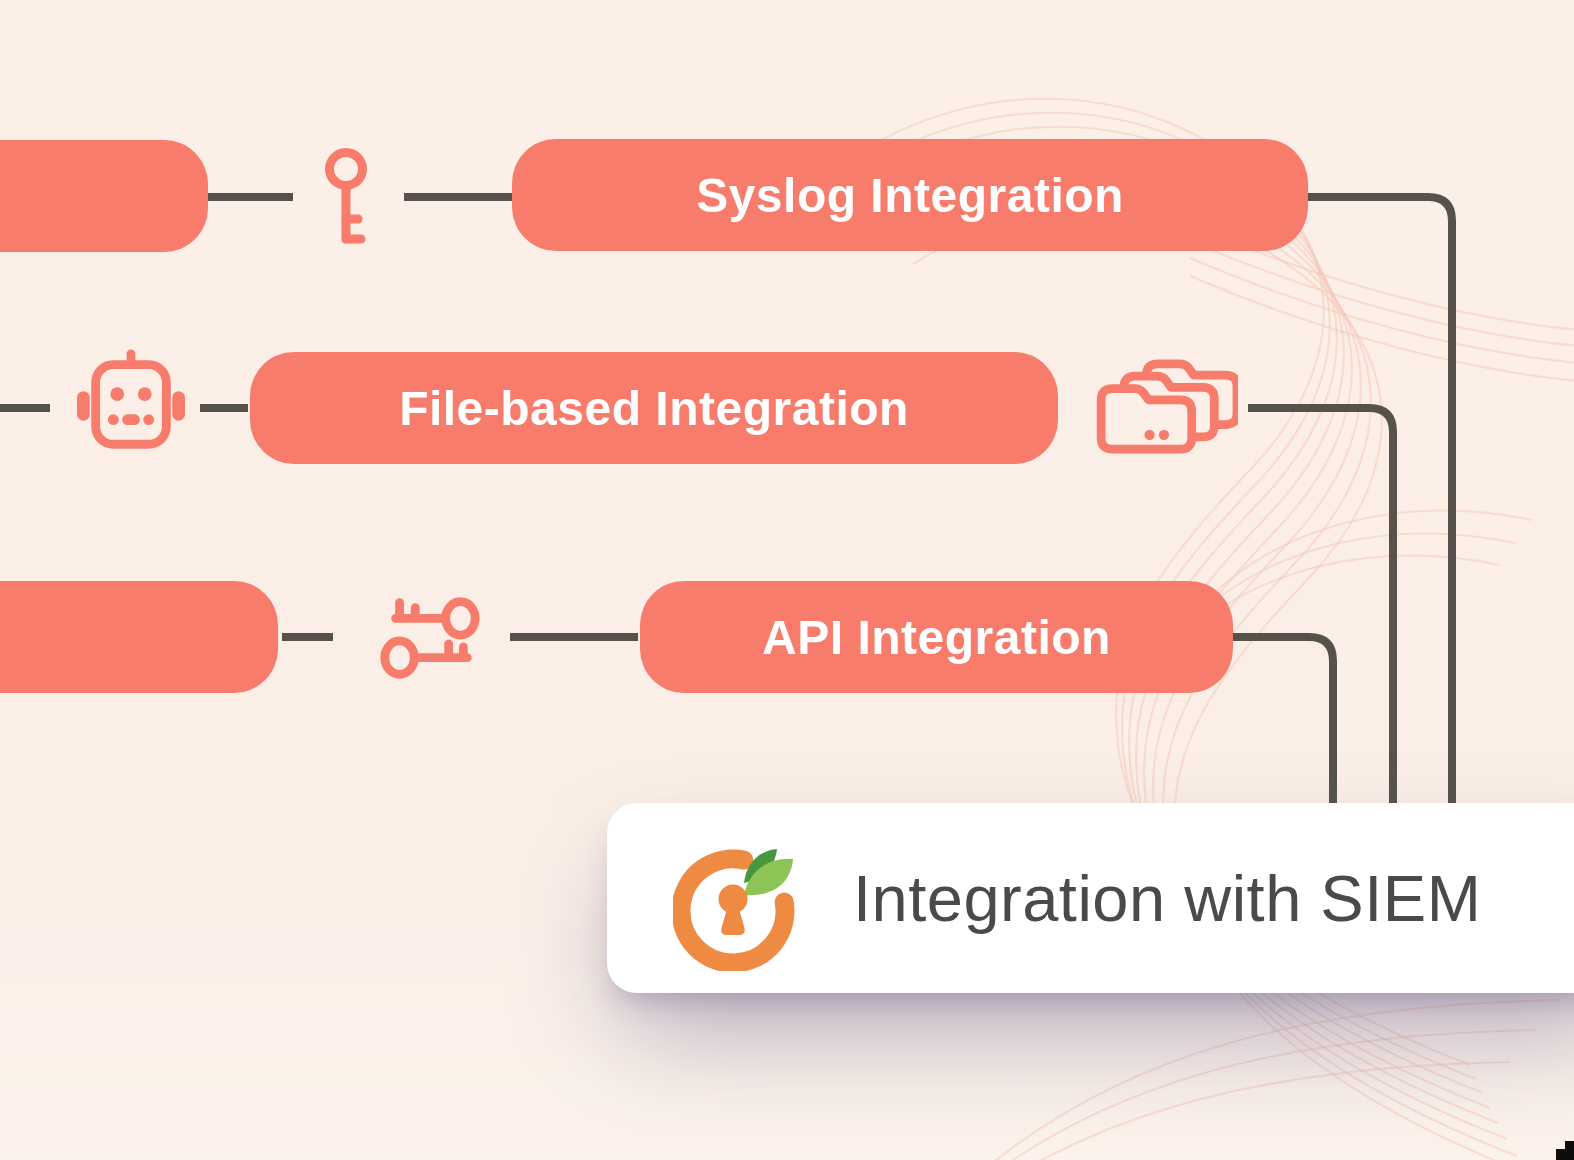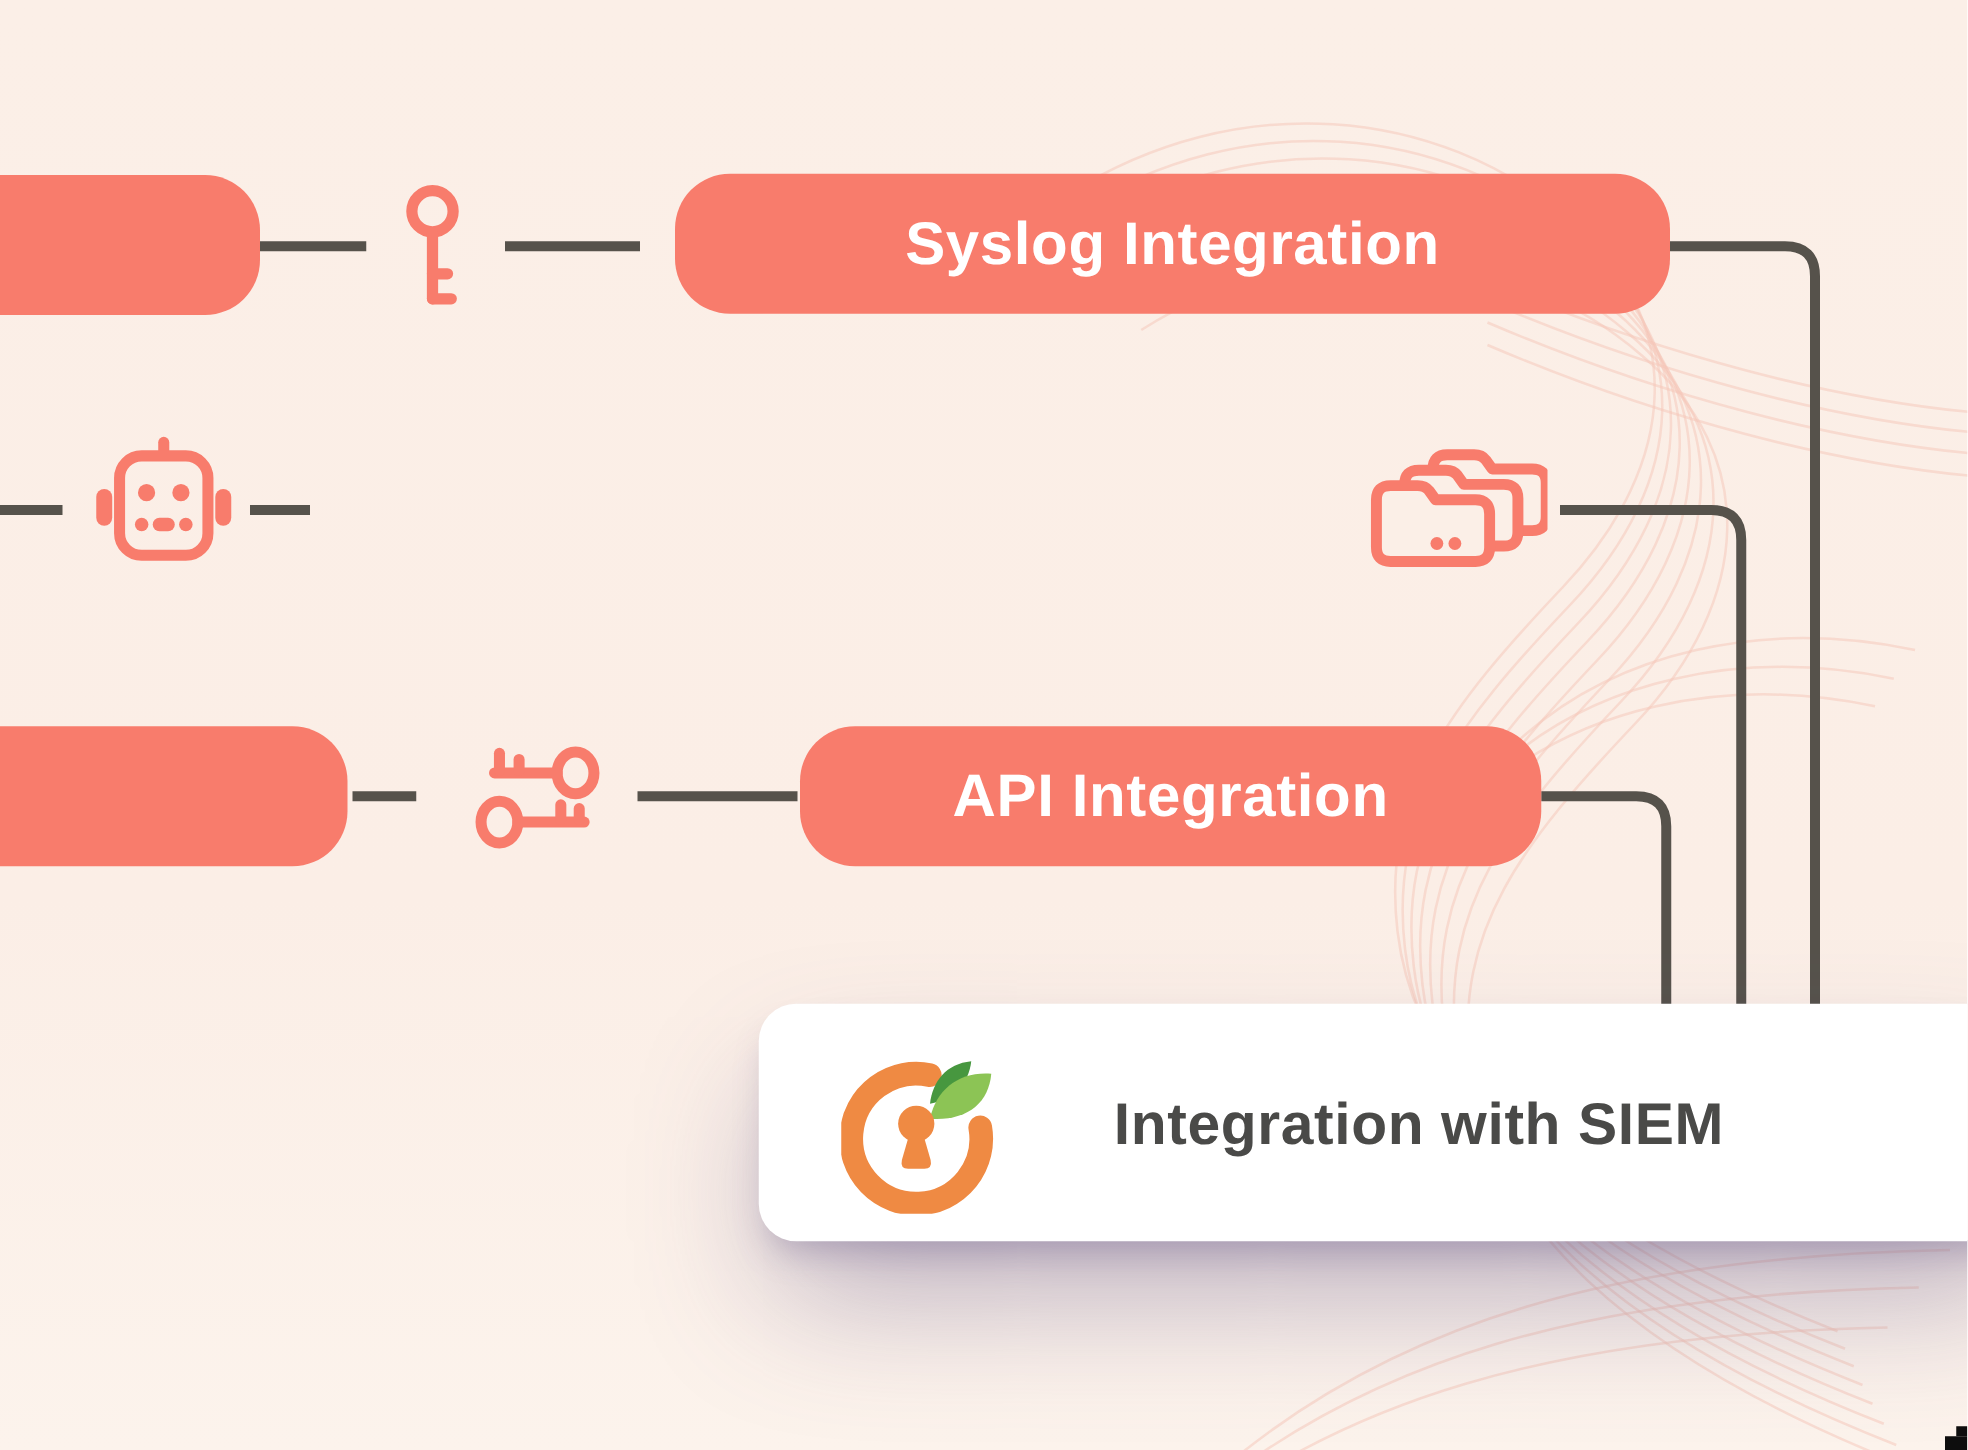"Syslog Integration" div.pill { left: 540px -> 512px }
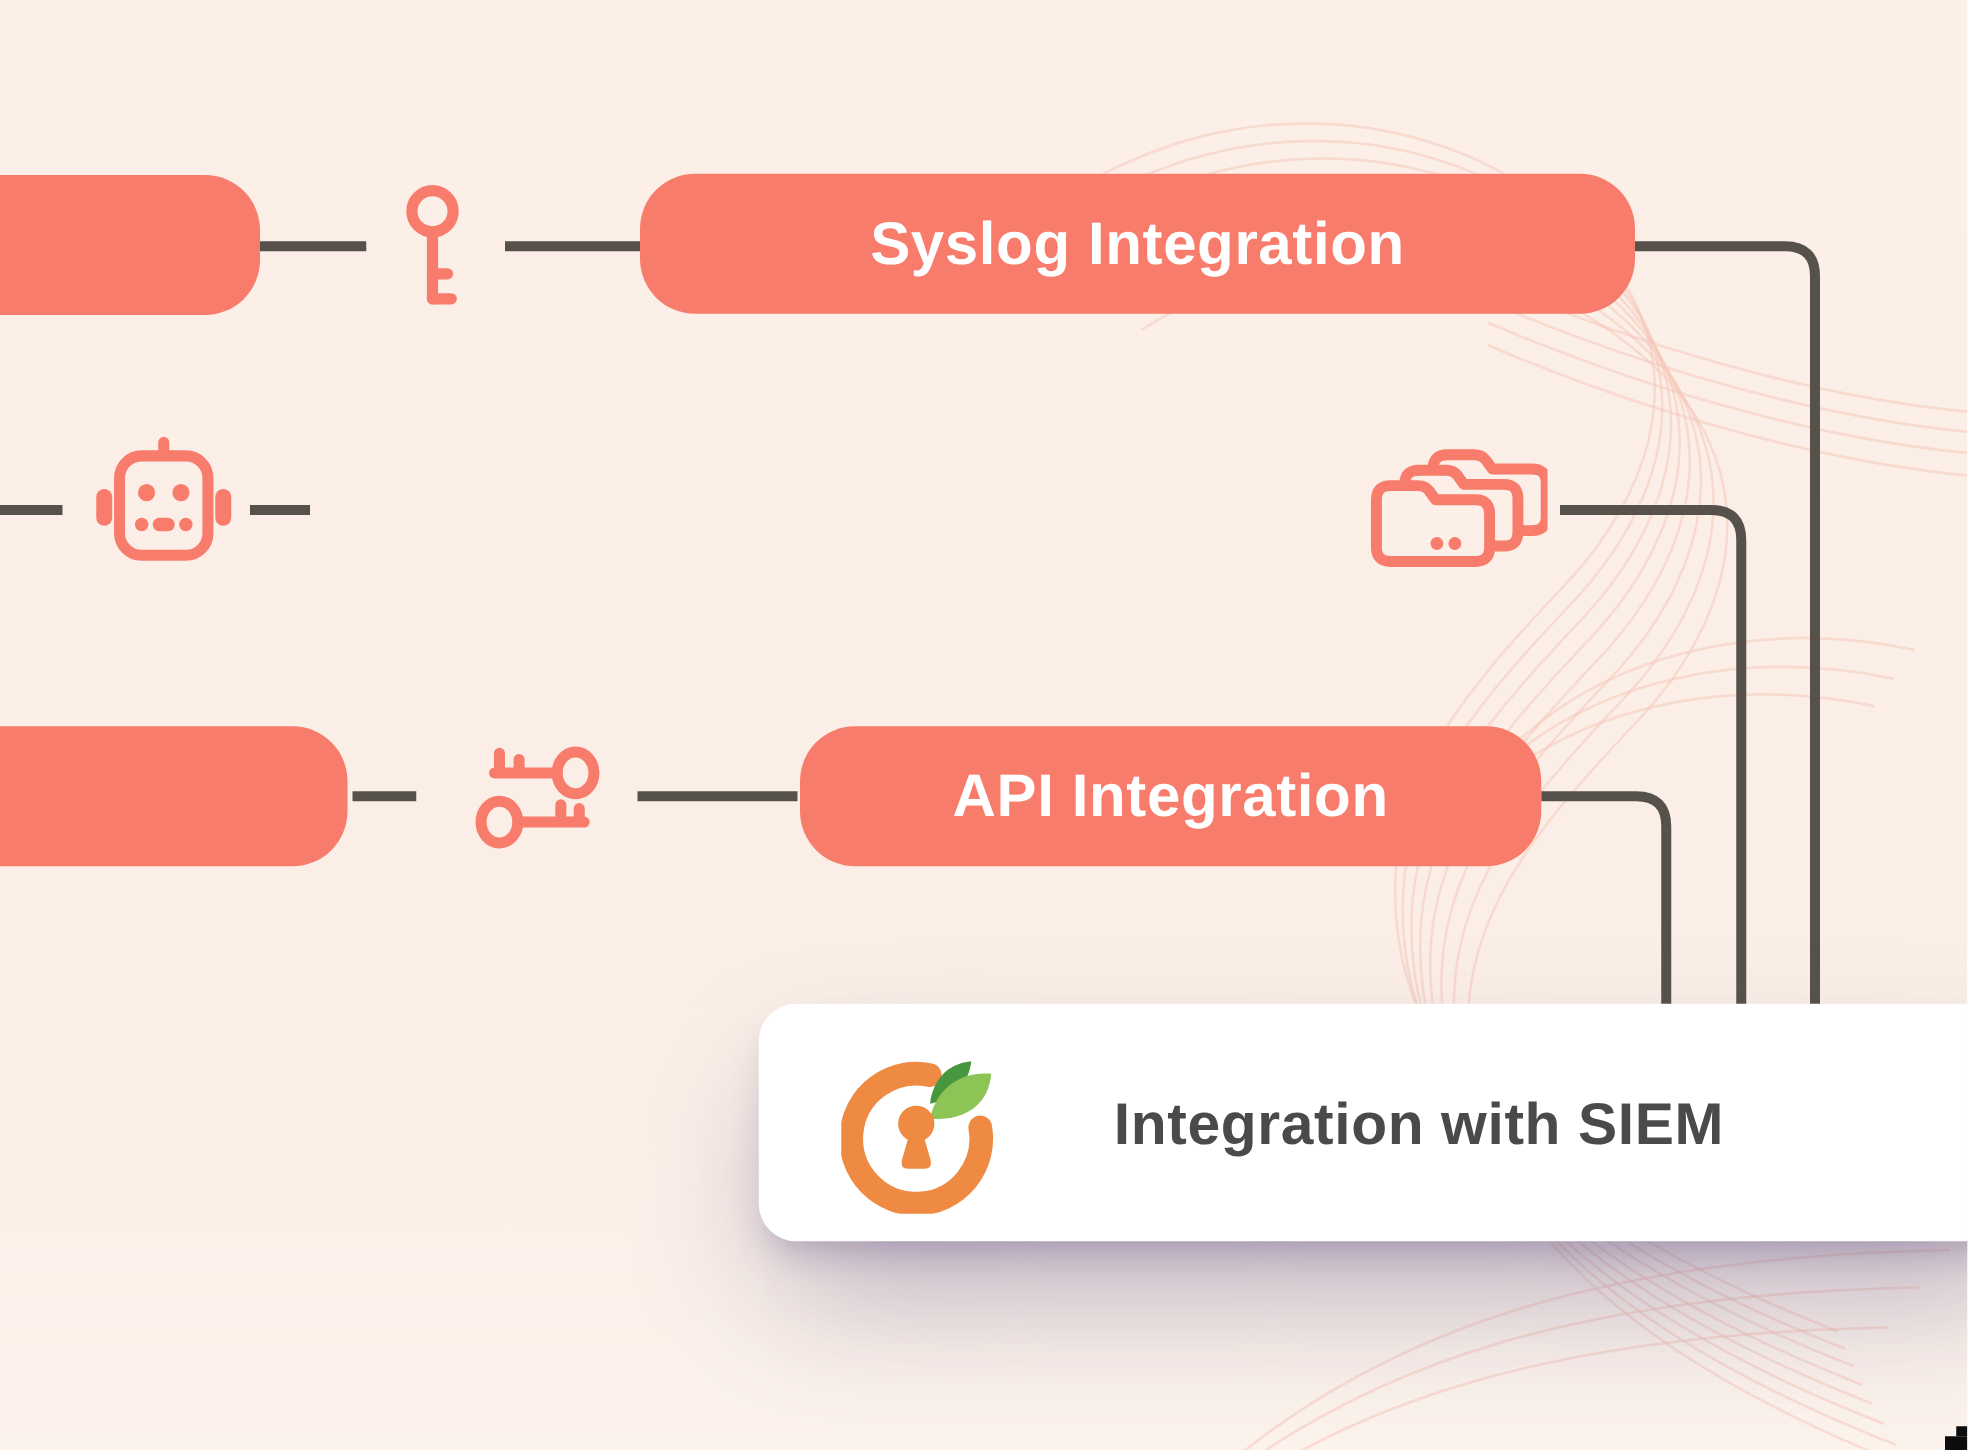"File-based Integration" div.pill { html: none -> <div> <span>File-based Integration</span> </div> }
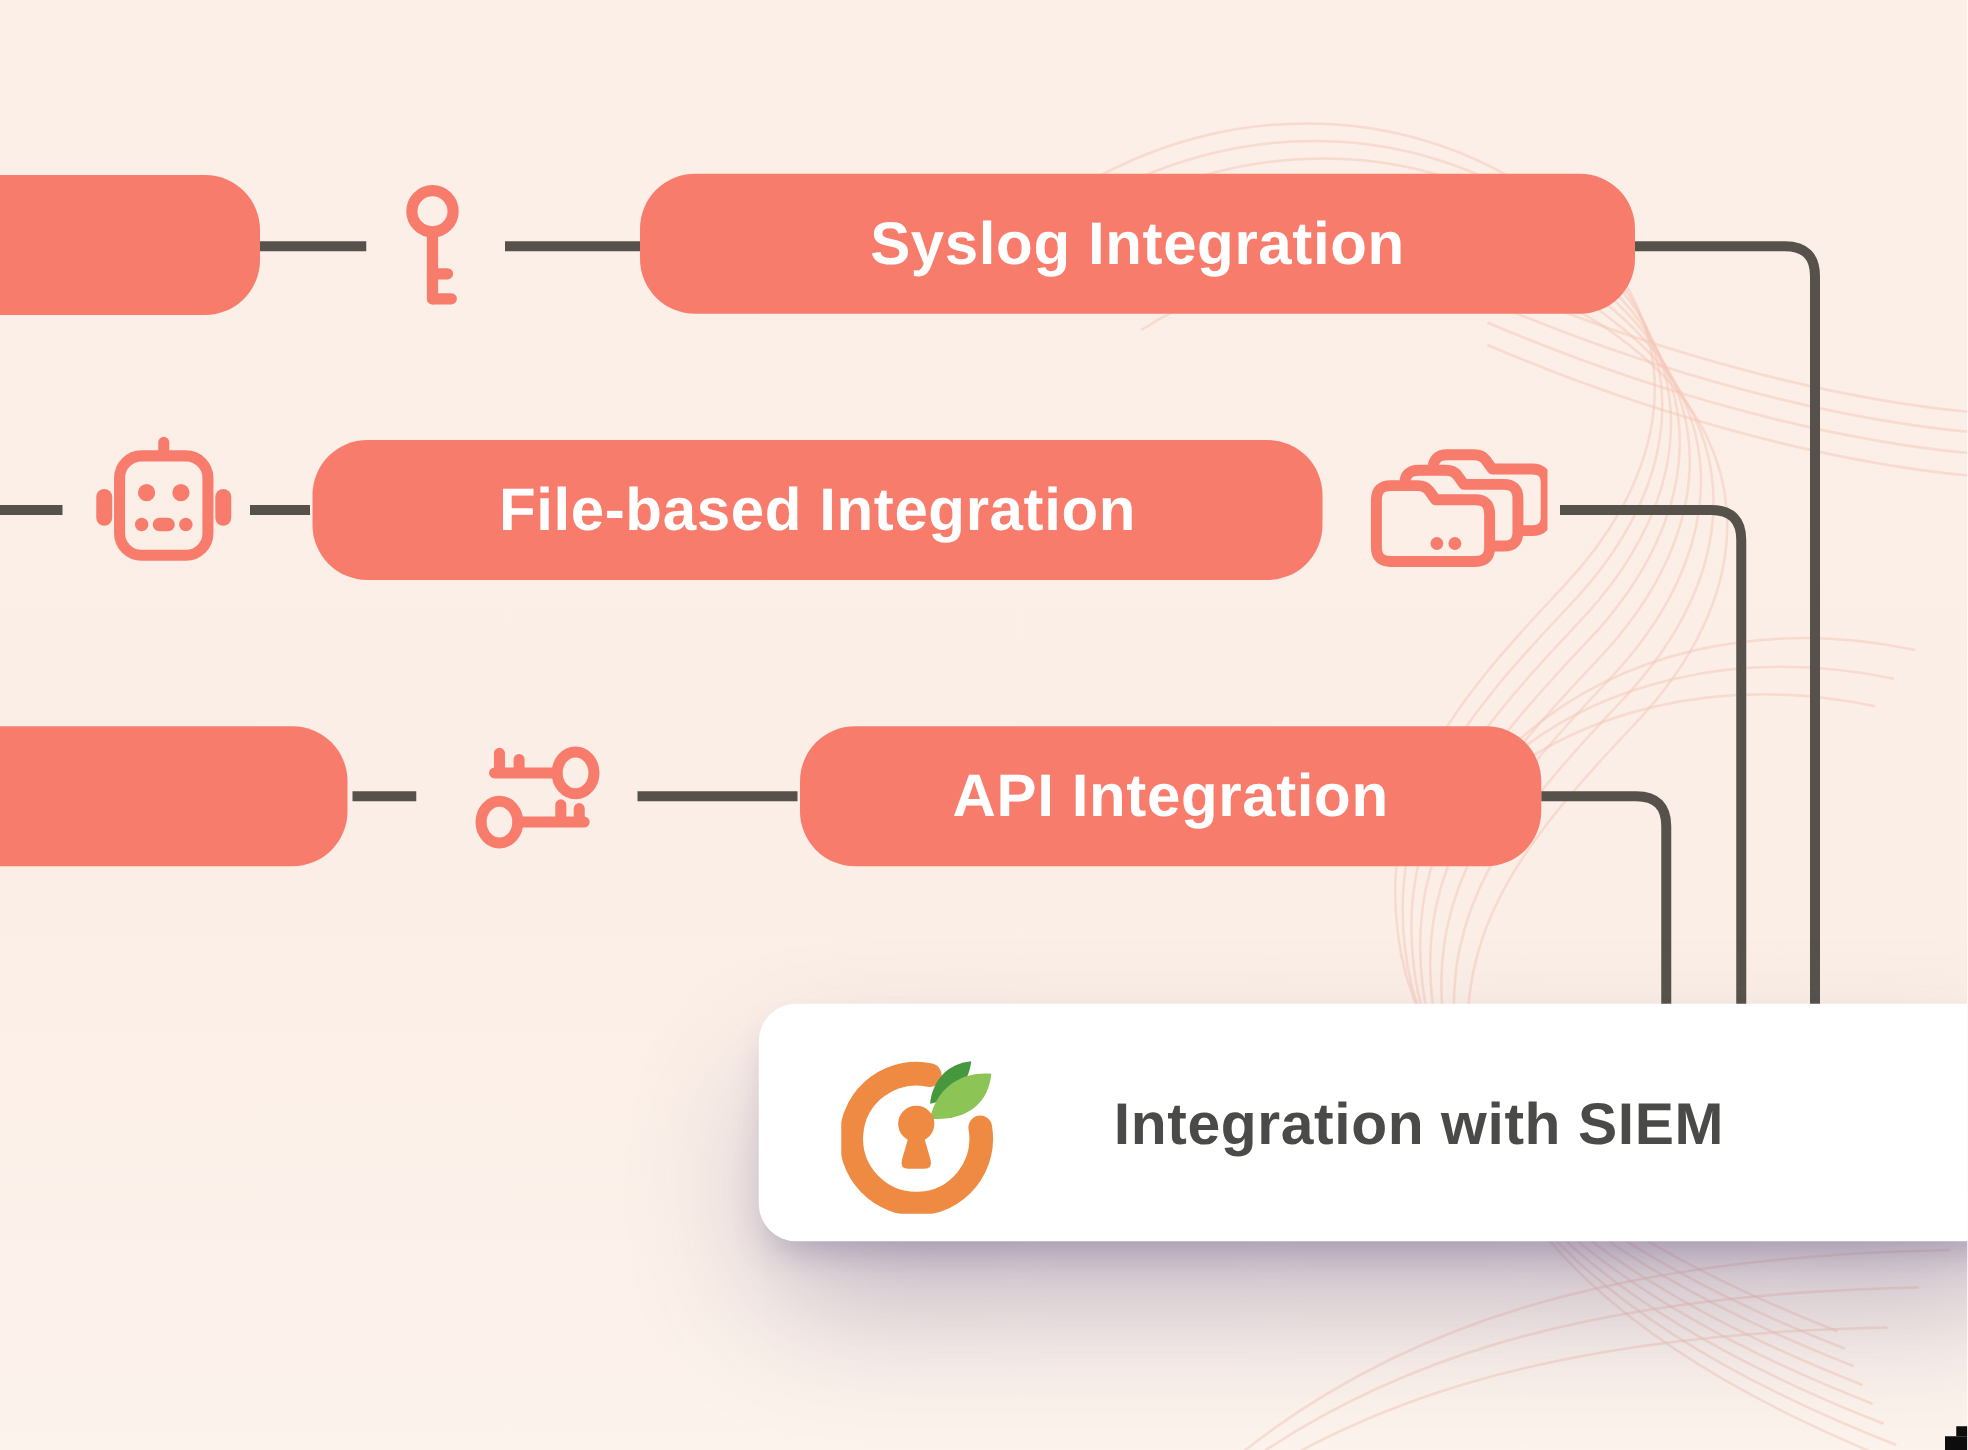"Integration with SIEM" .card-title { font-size: 47px -> 65px; font-weight: bold -> normal; margin-left: 38px -> none }
